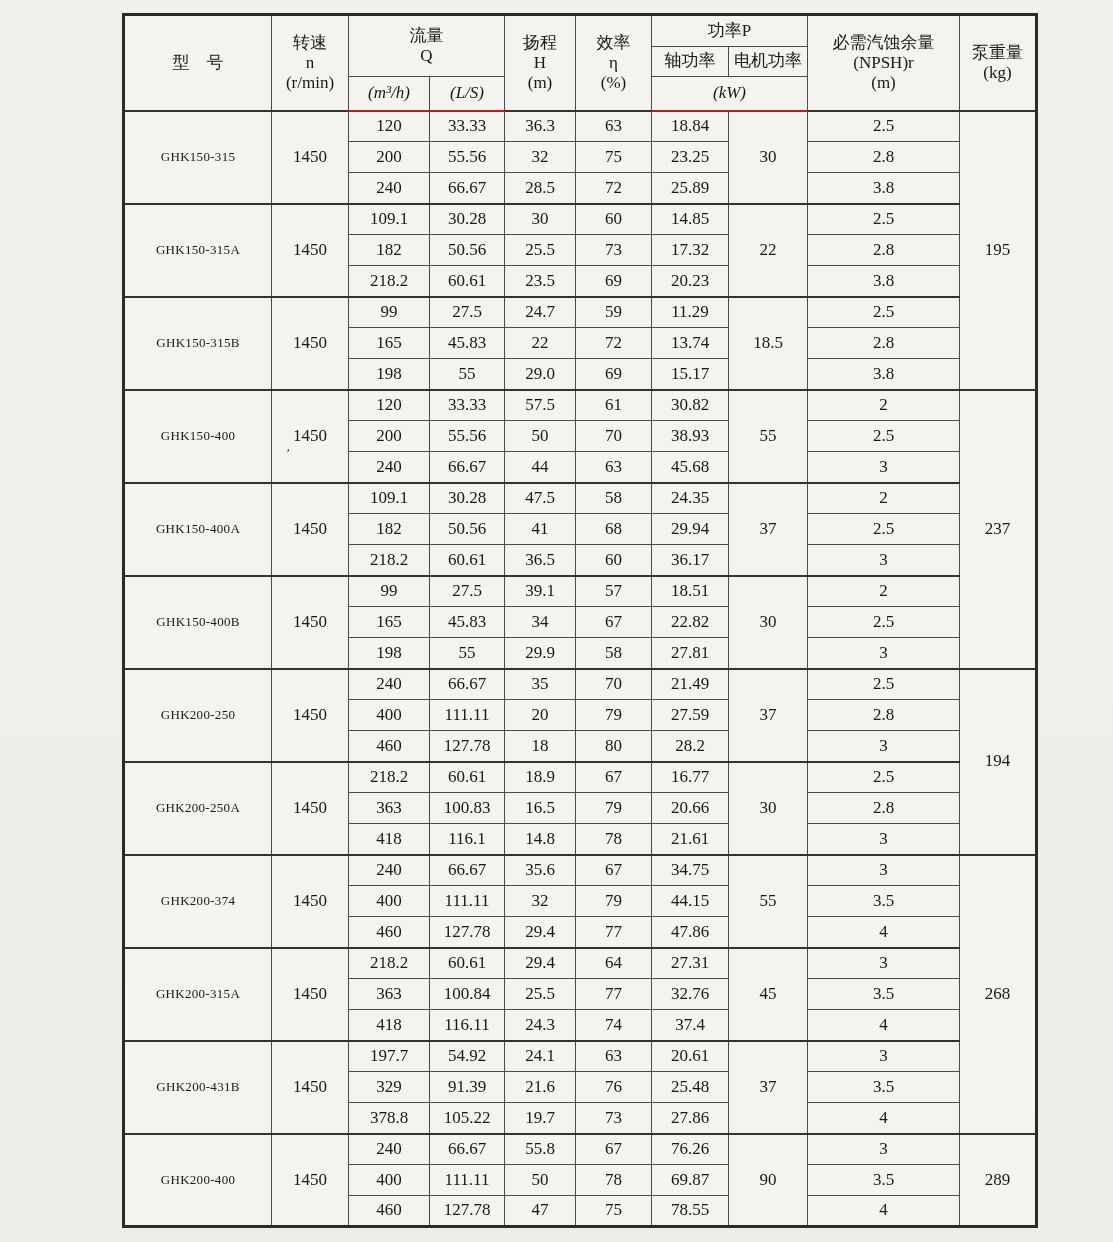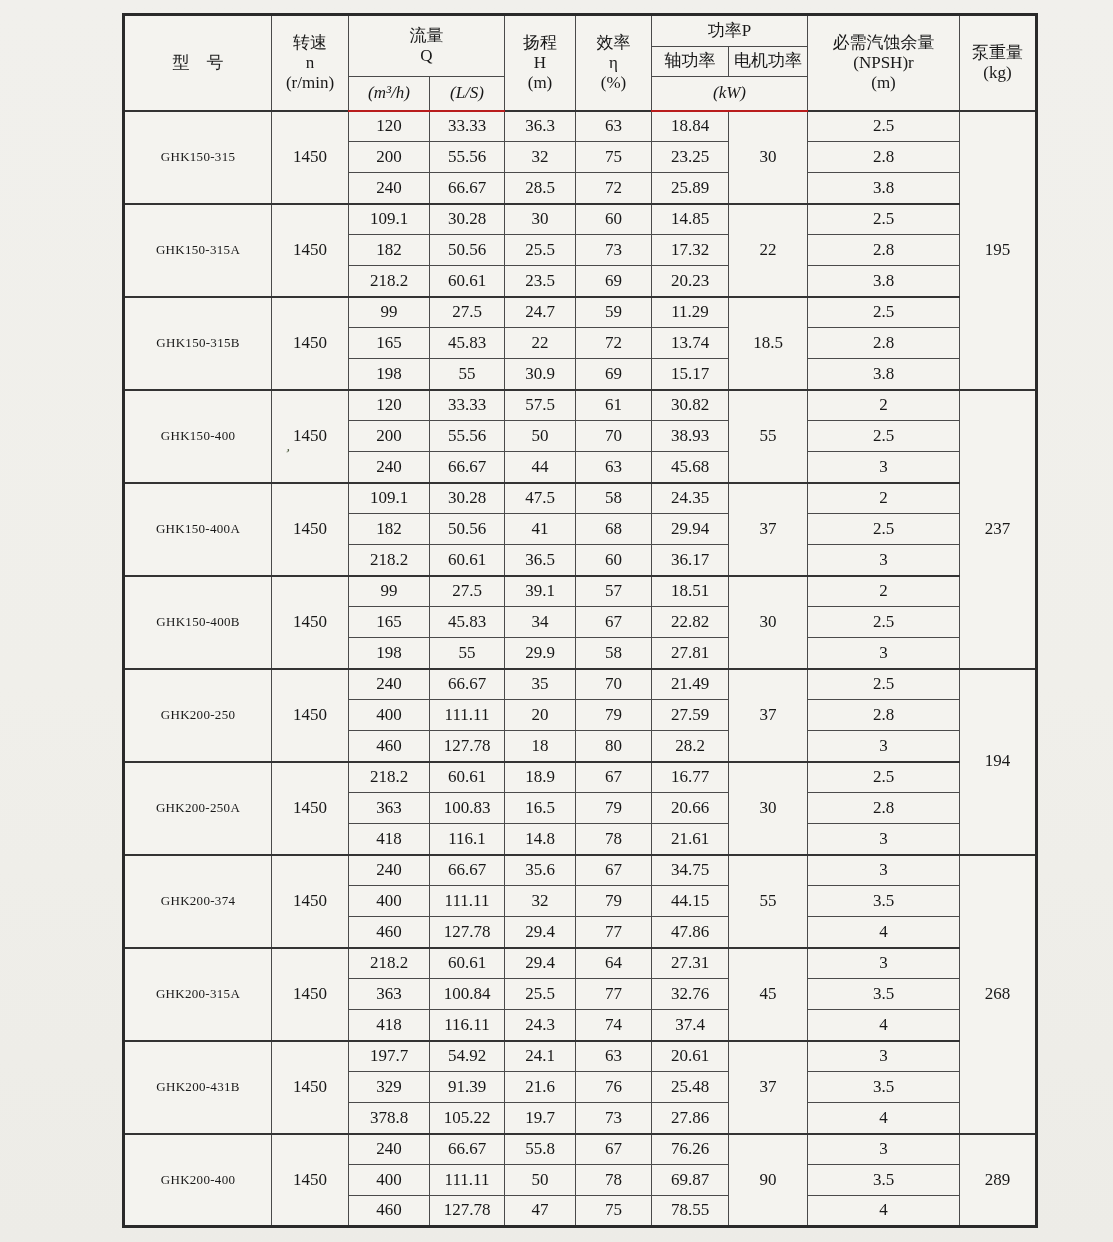"30.9" td { text: 30.9 -> 29.0 }
